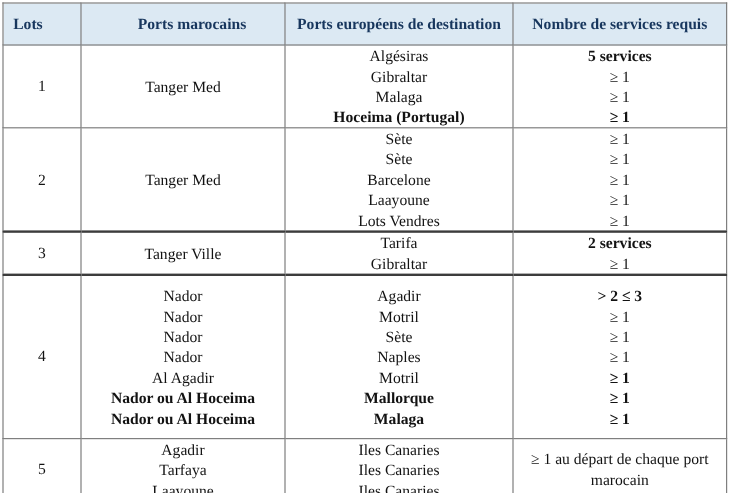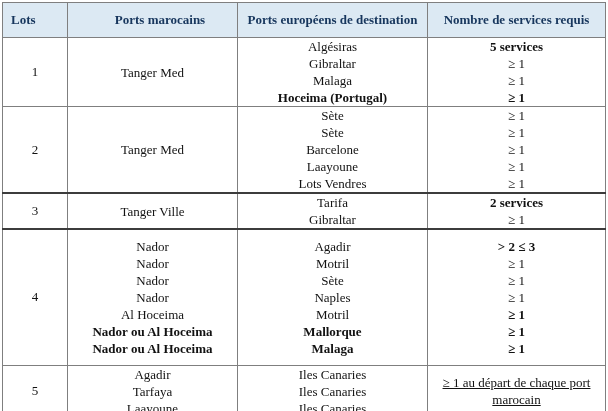"Al Hoceima" div.line { text: Hoceima -> Agadir }
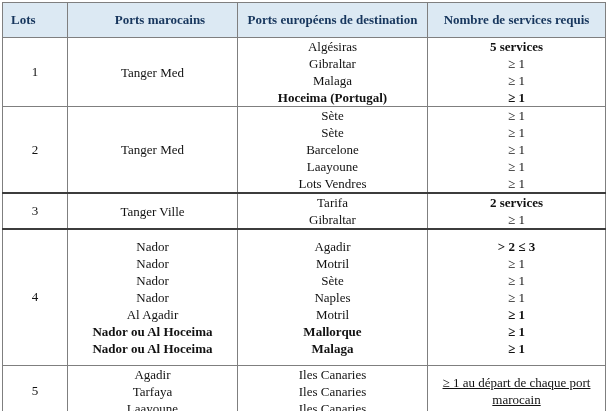"≥ 1 au départ de" .wrapline { text-decoration: underline -> none }
